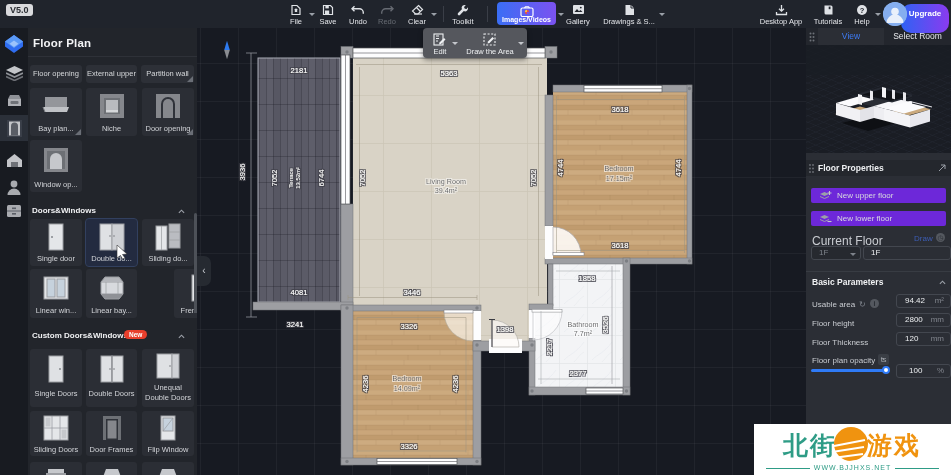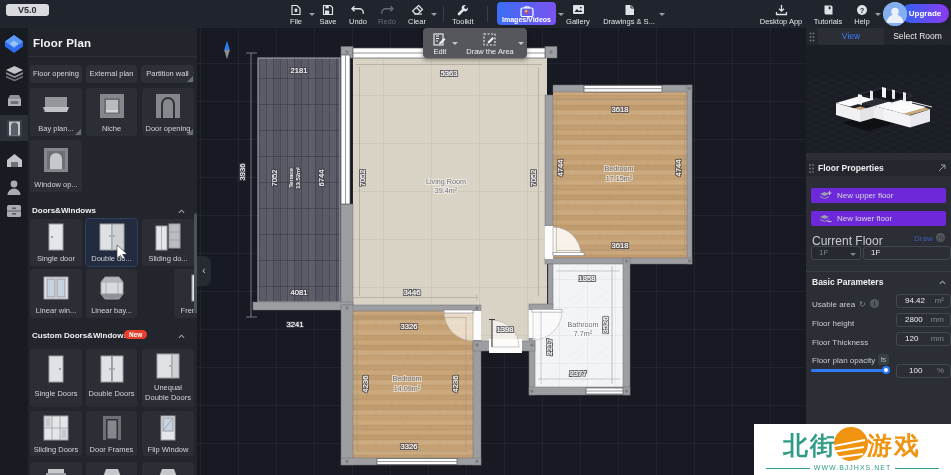"V5.0" #v50 { padding: 1px 12px -> 1px 4px }
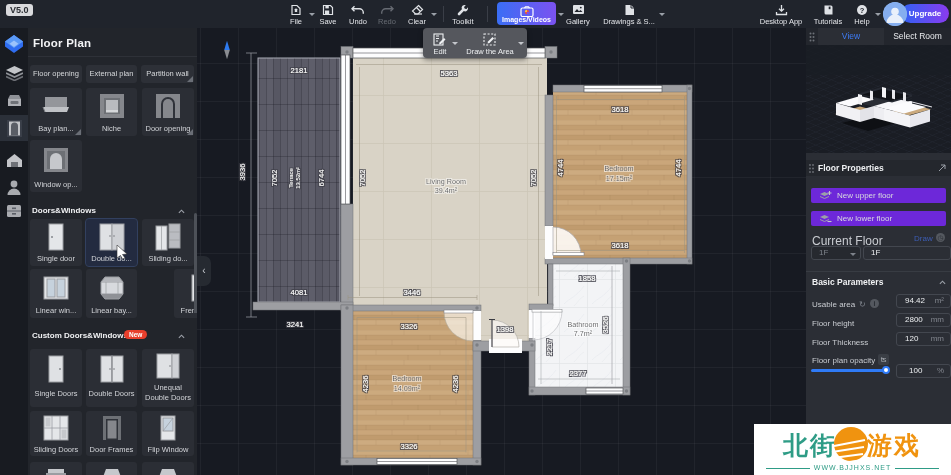"Upgrade" #upgrade { height: 19px -> 29px }
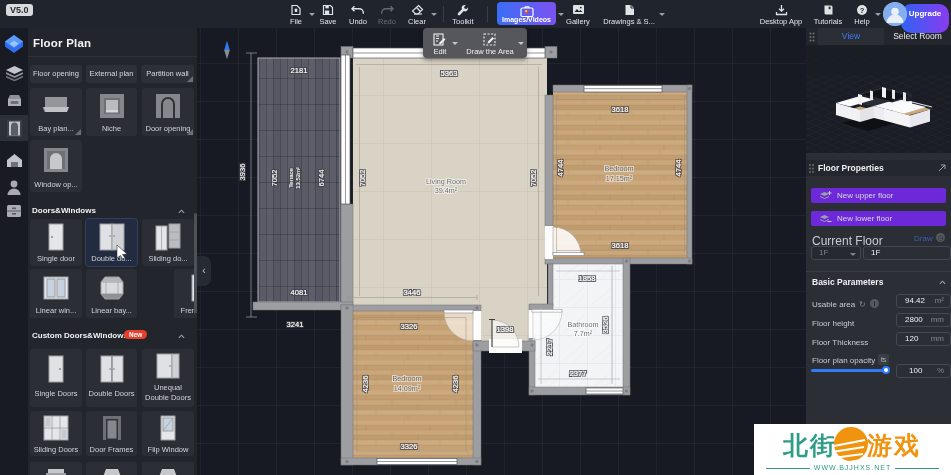"External plan" div.chip { text: plan -> upper }
